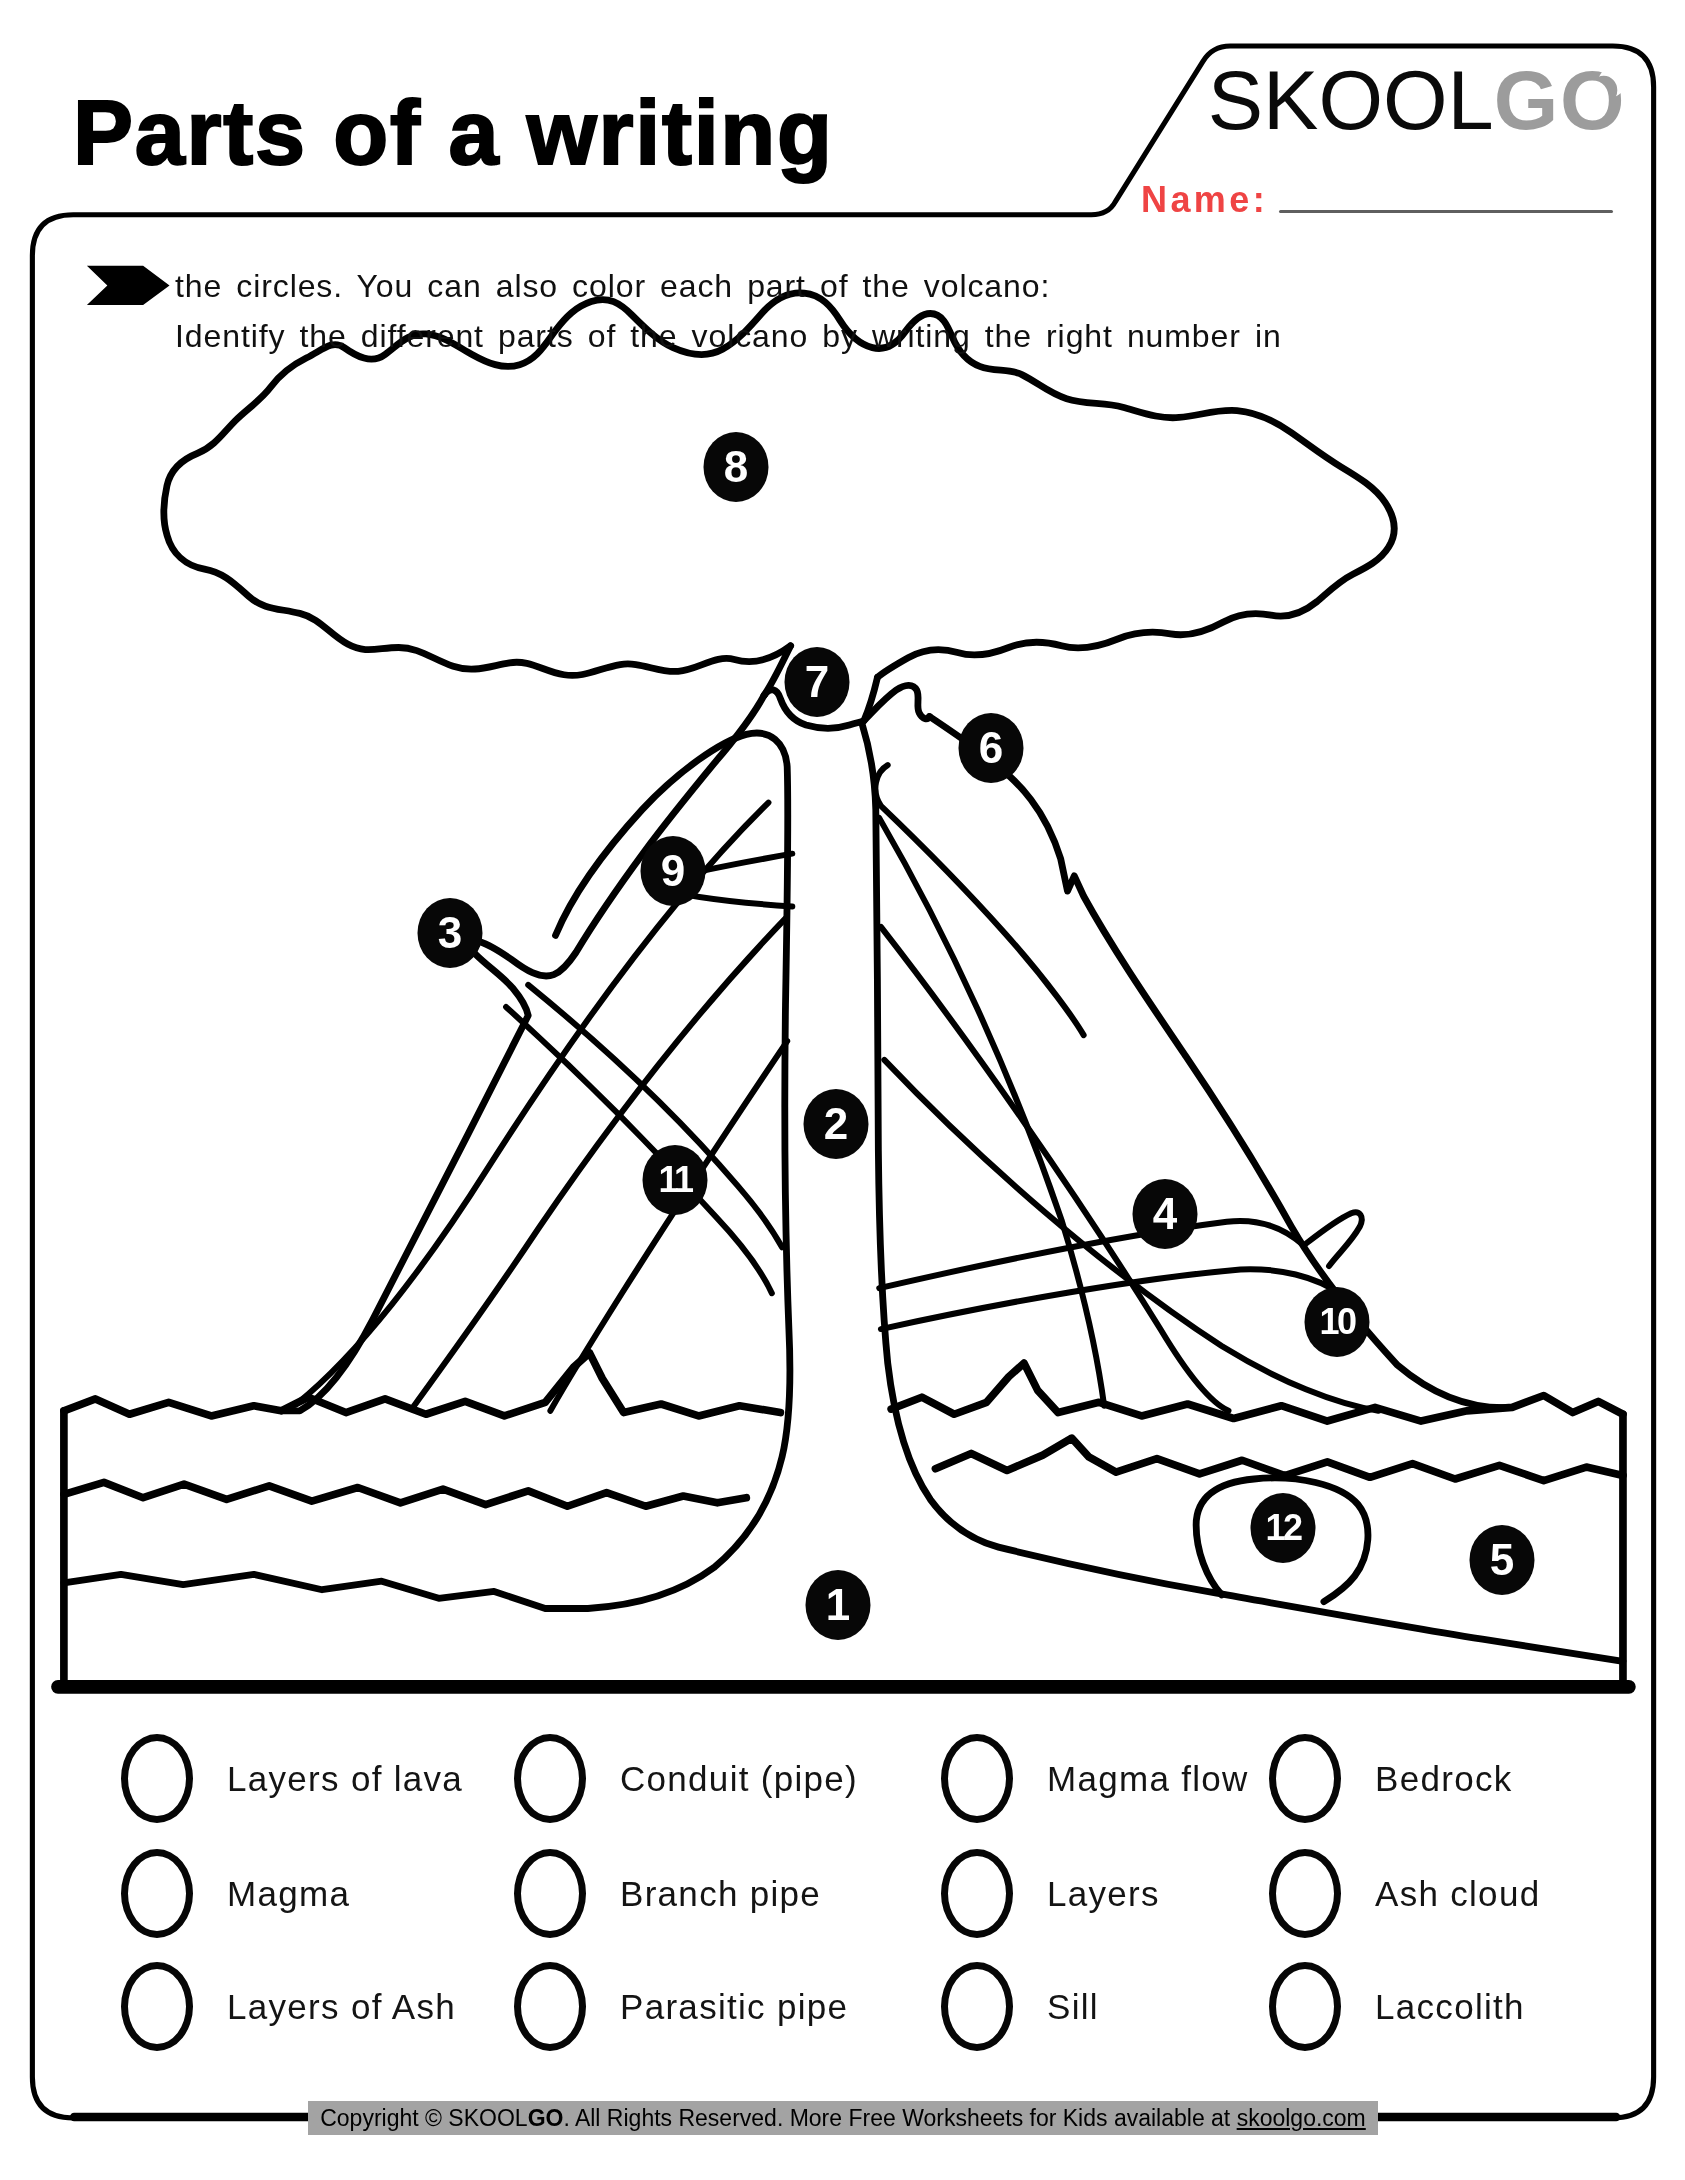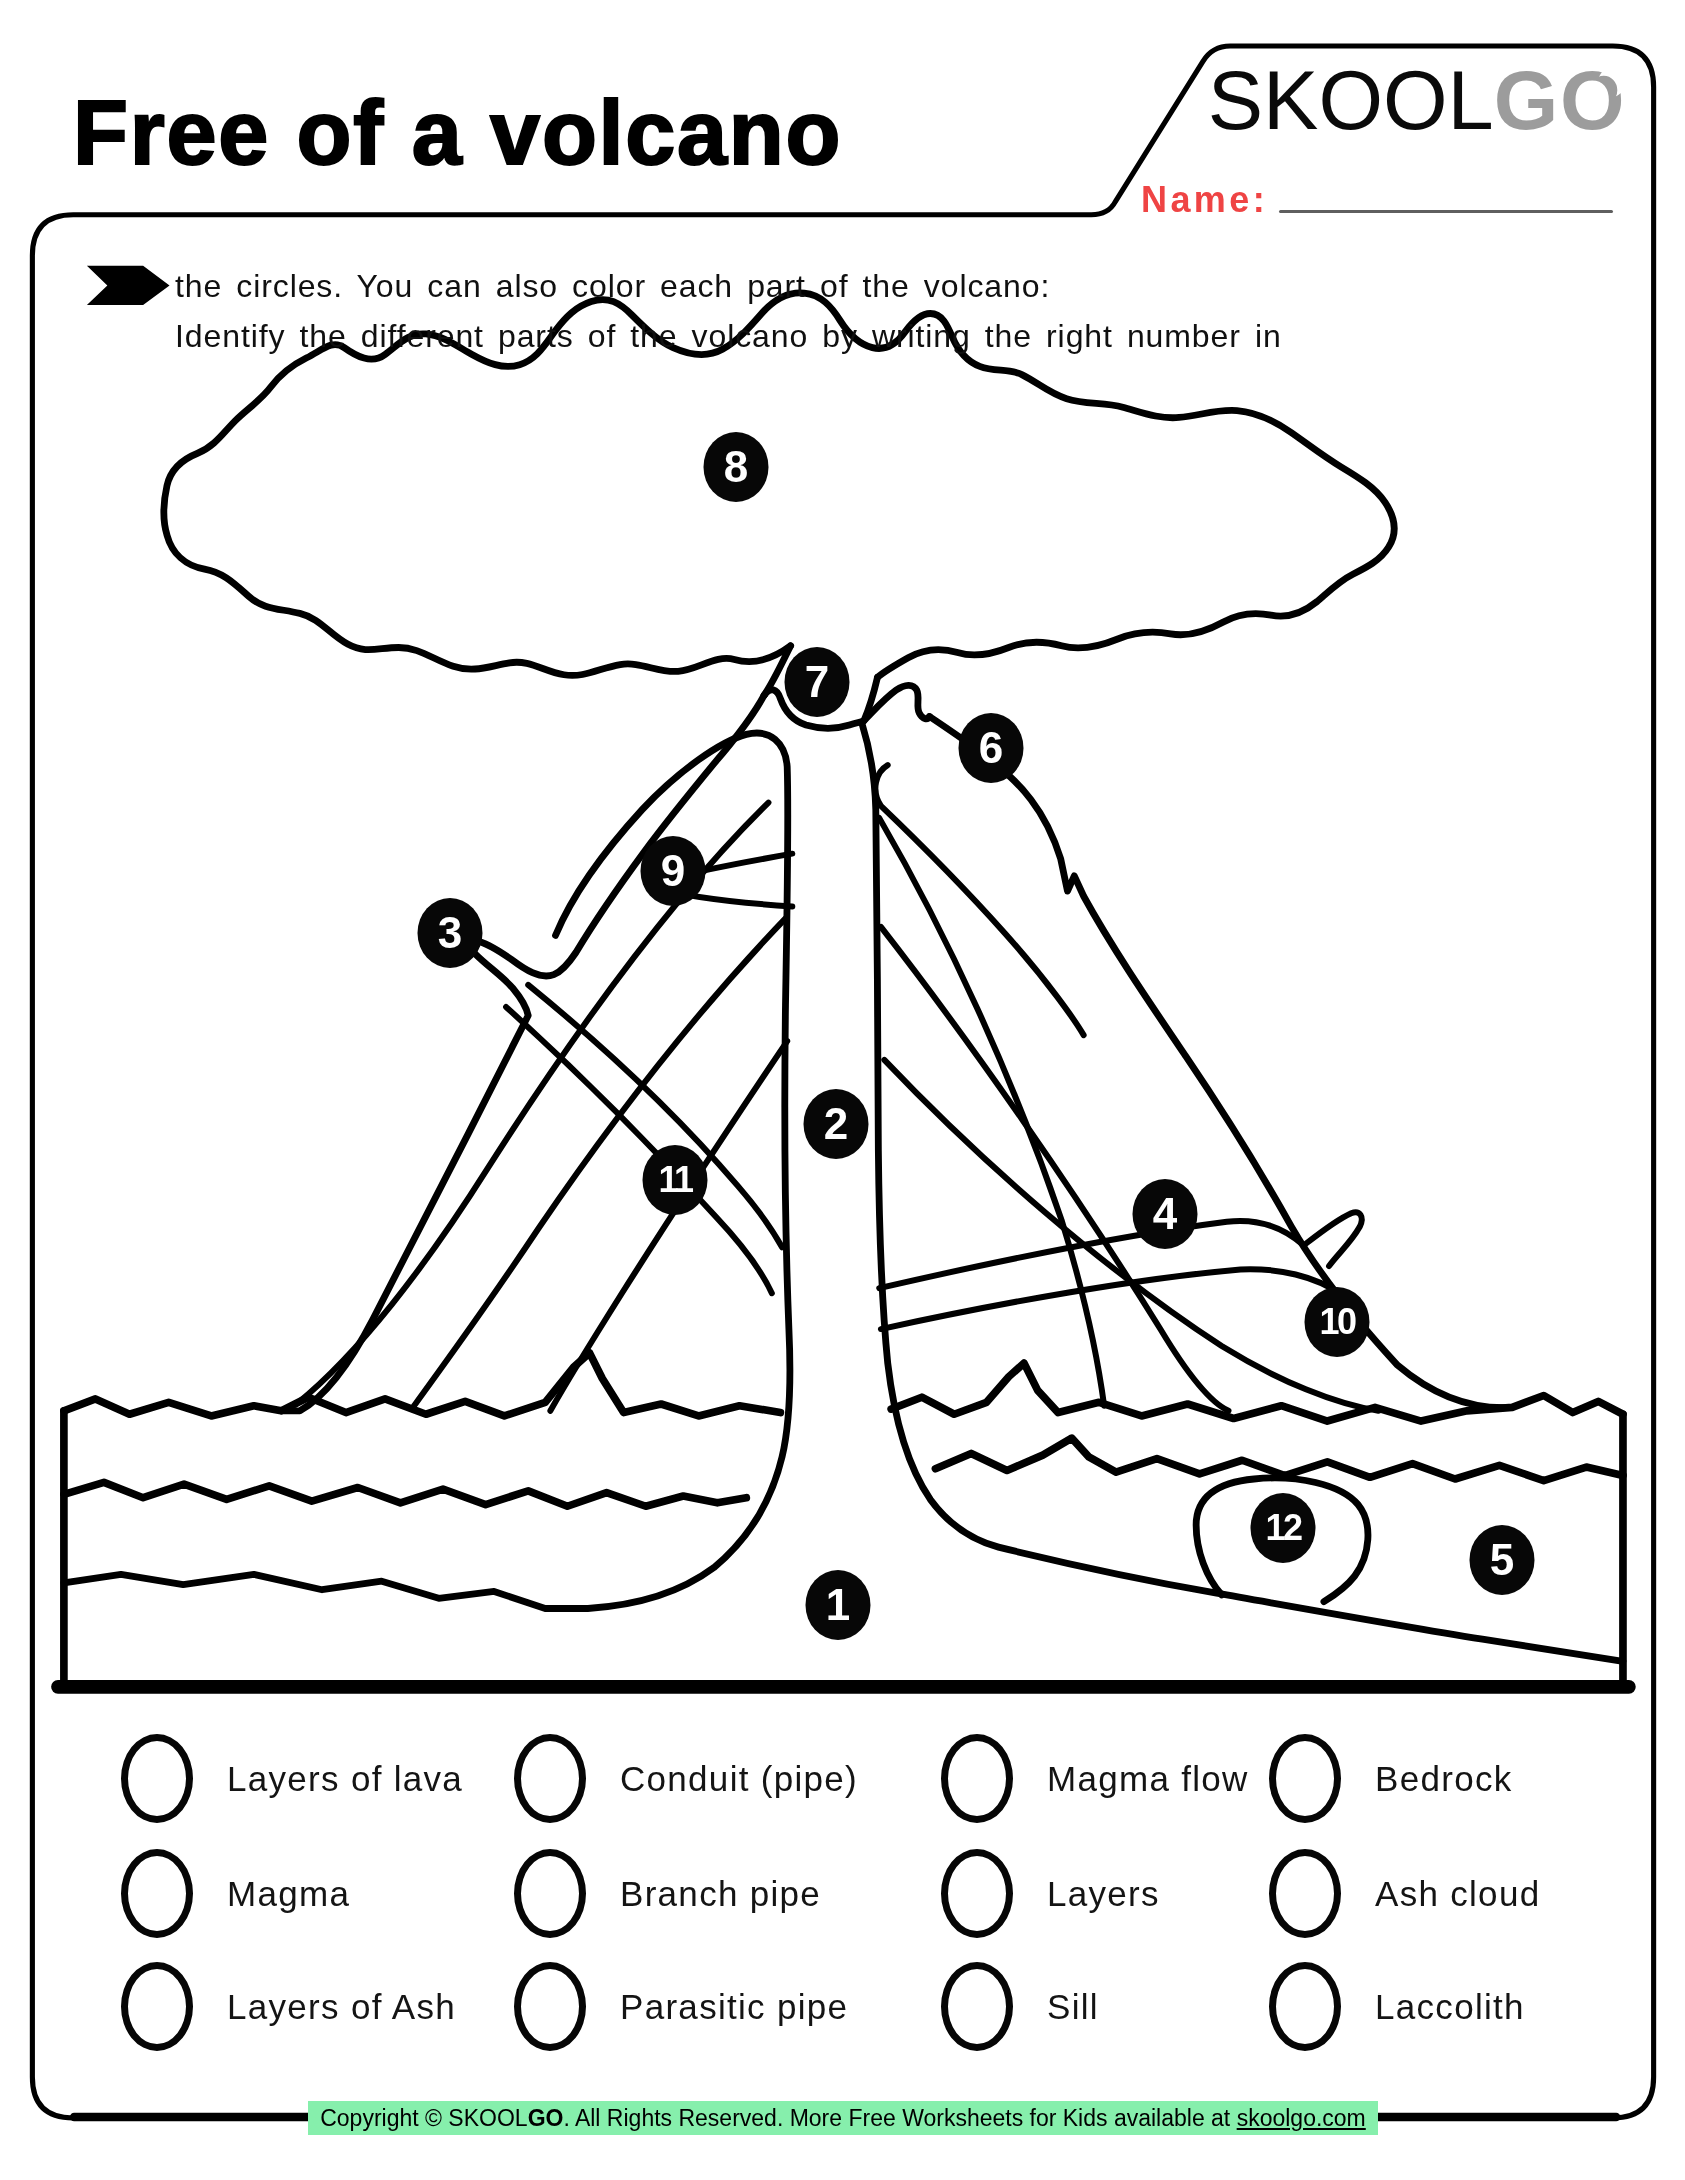"Free of a volcano" div.title { text: Free of a volcano -> Parts of a writing }
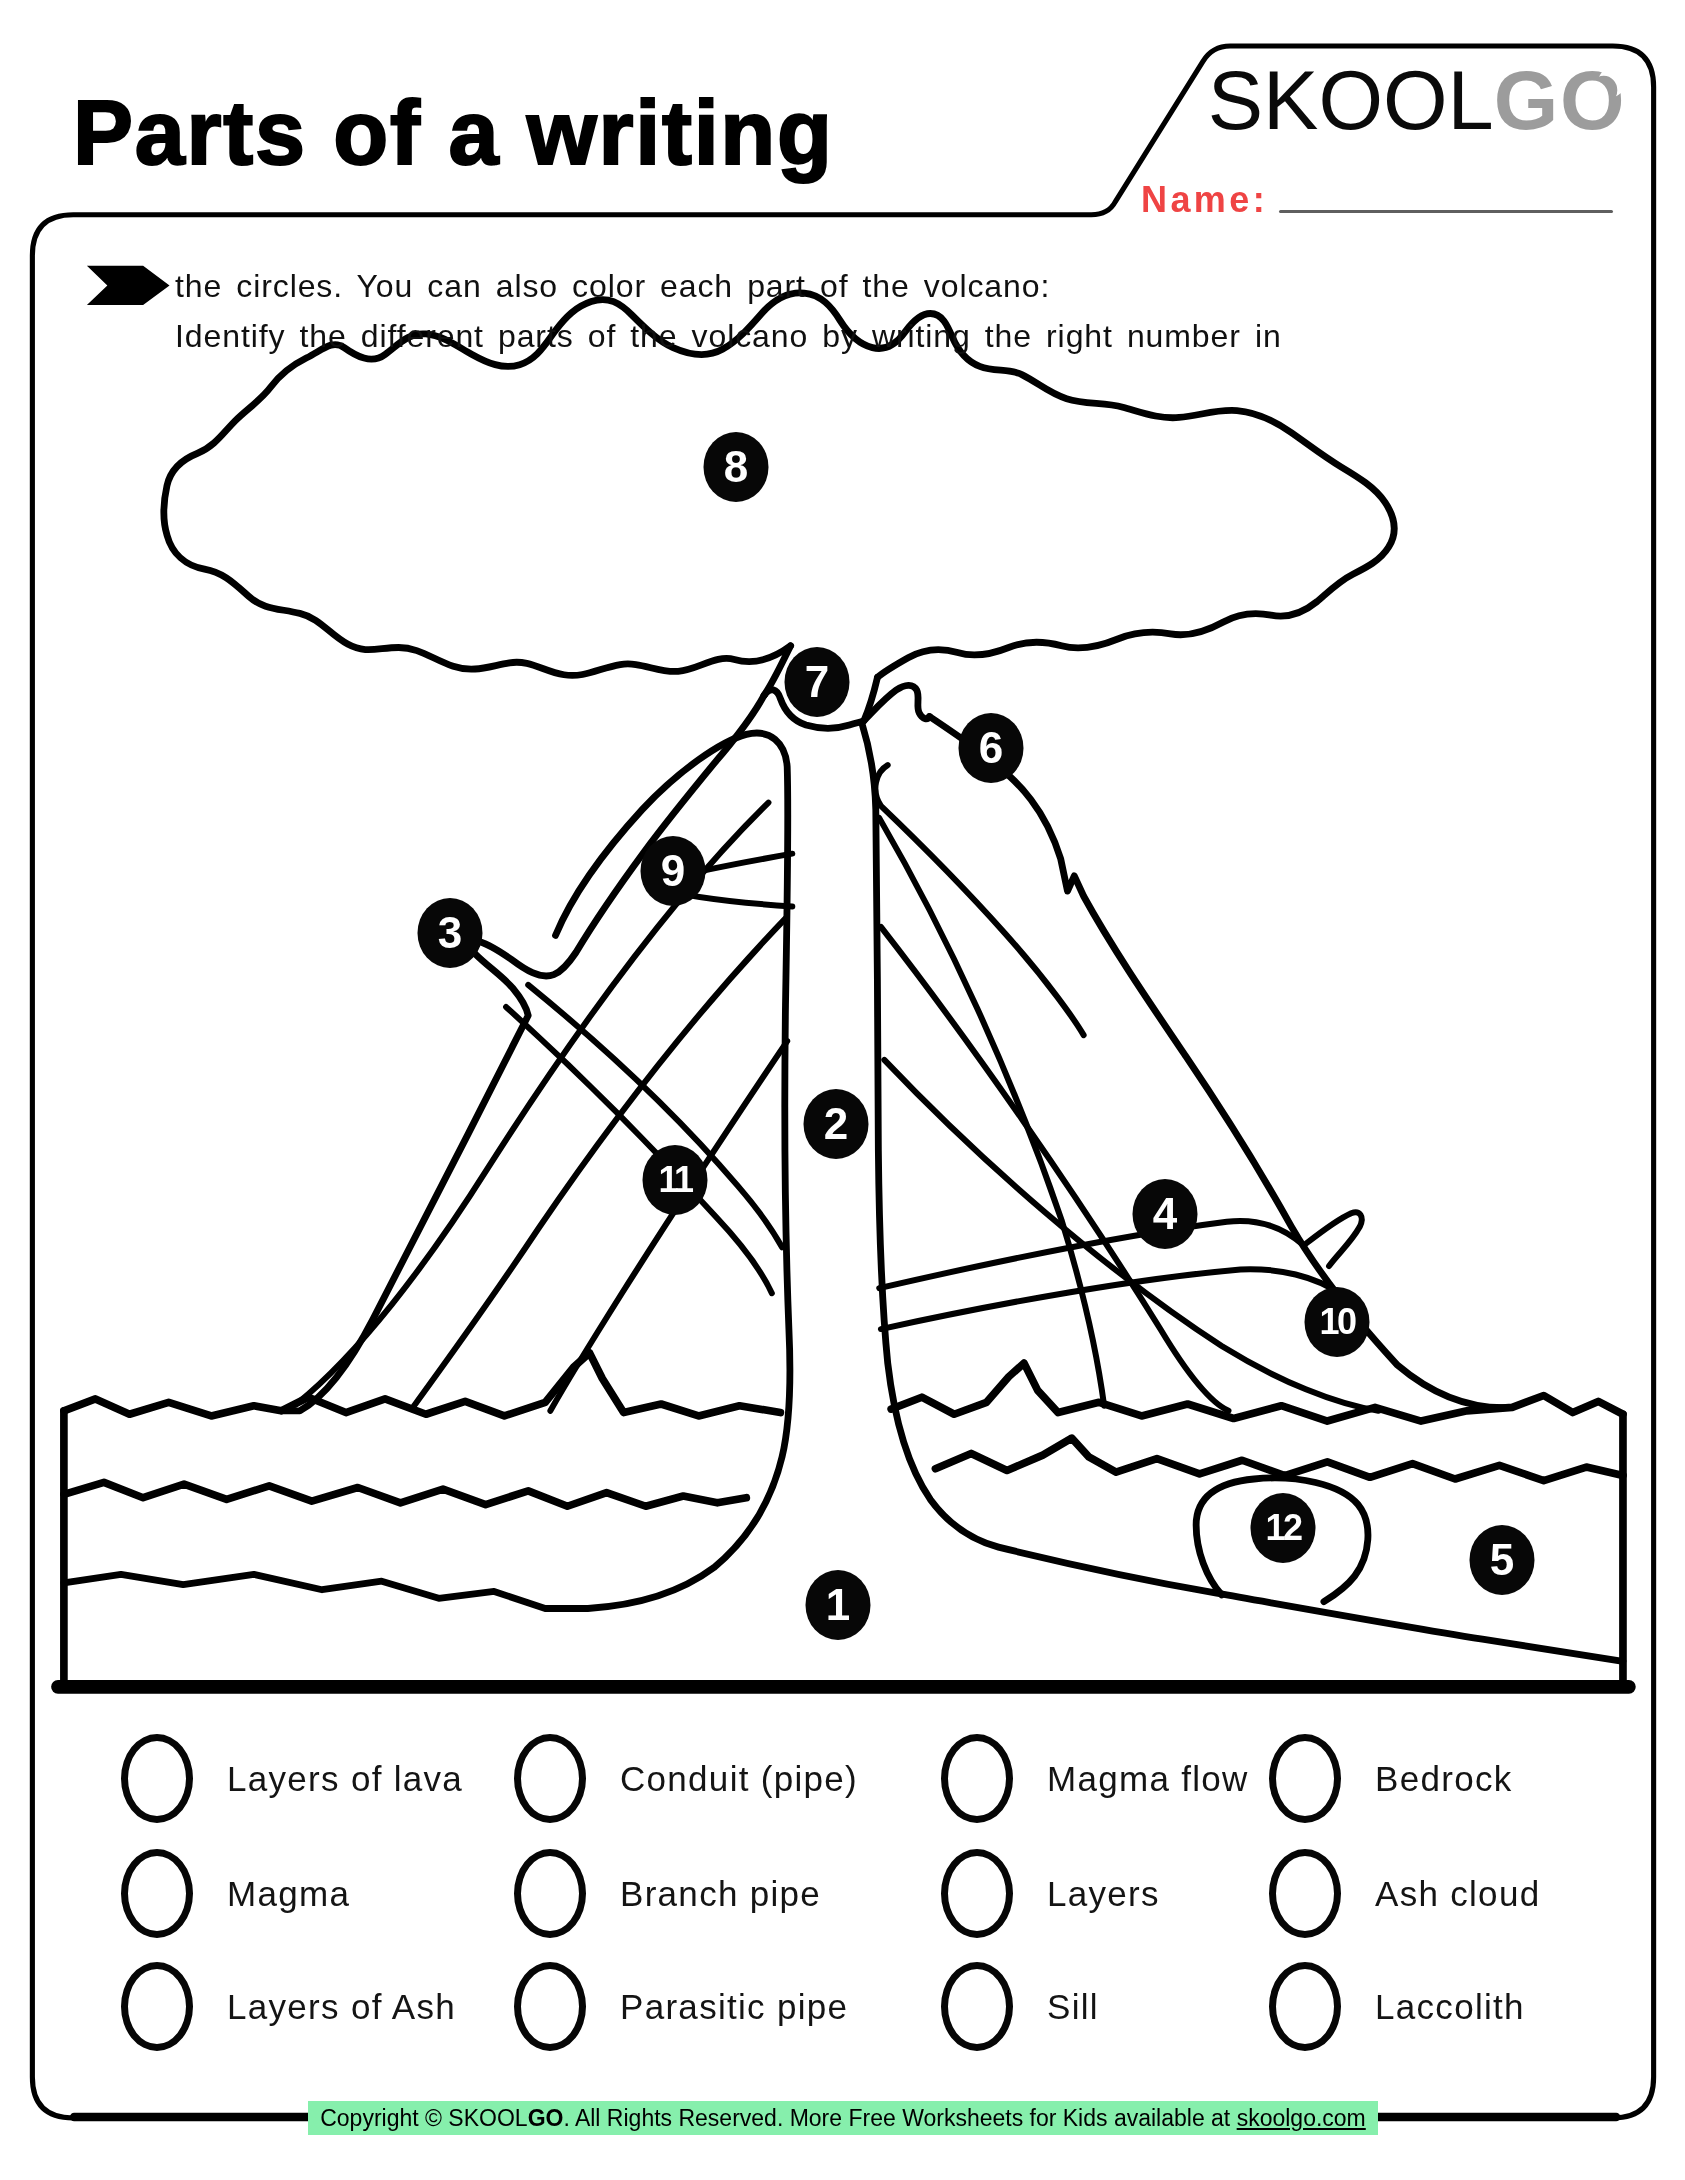"Copyright © SKOOLGO. All Rights" .footer .inner { background: #86efac -> #a3a3a3 }
